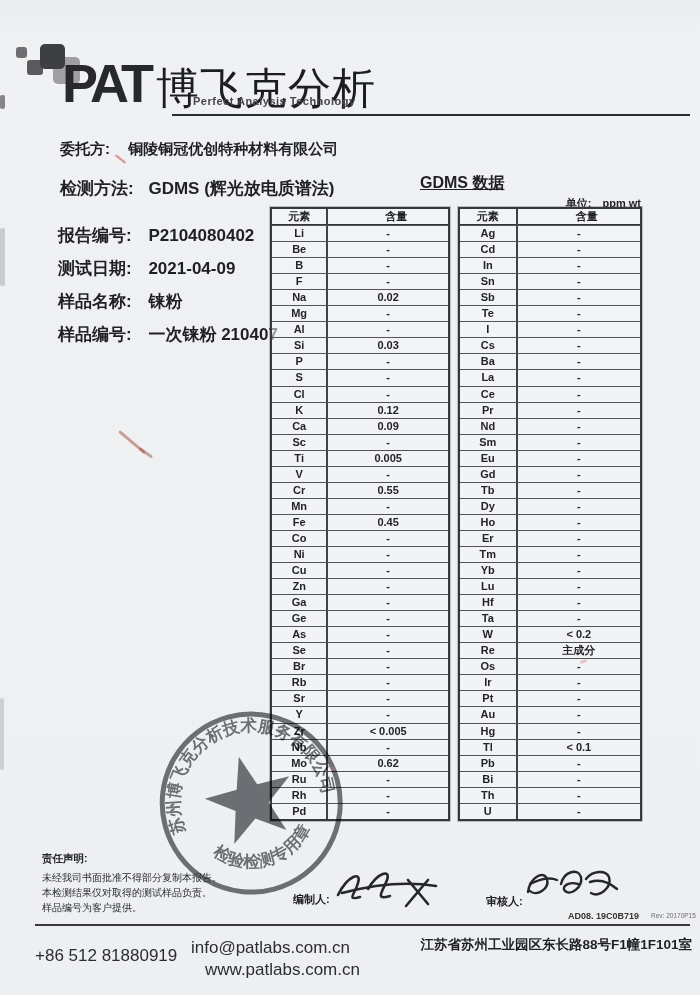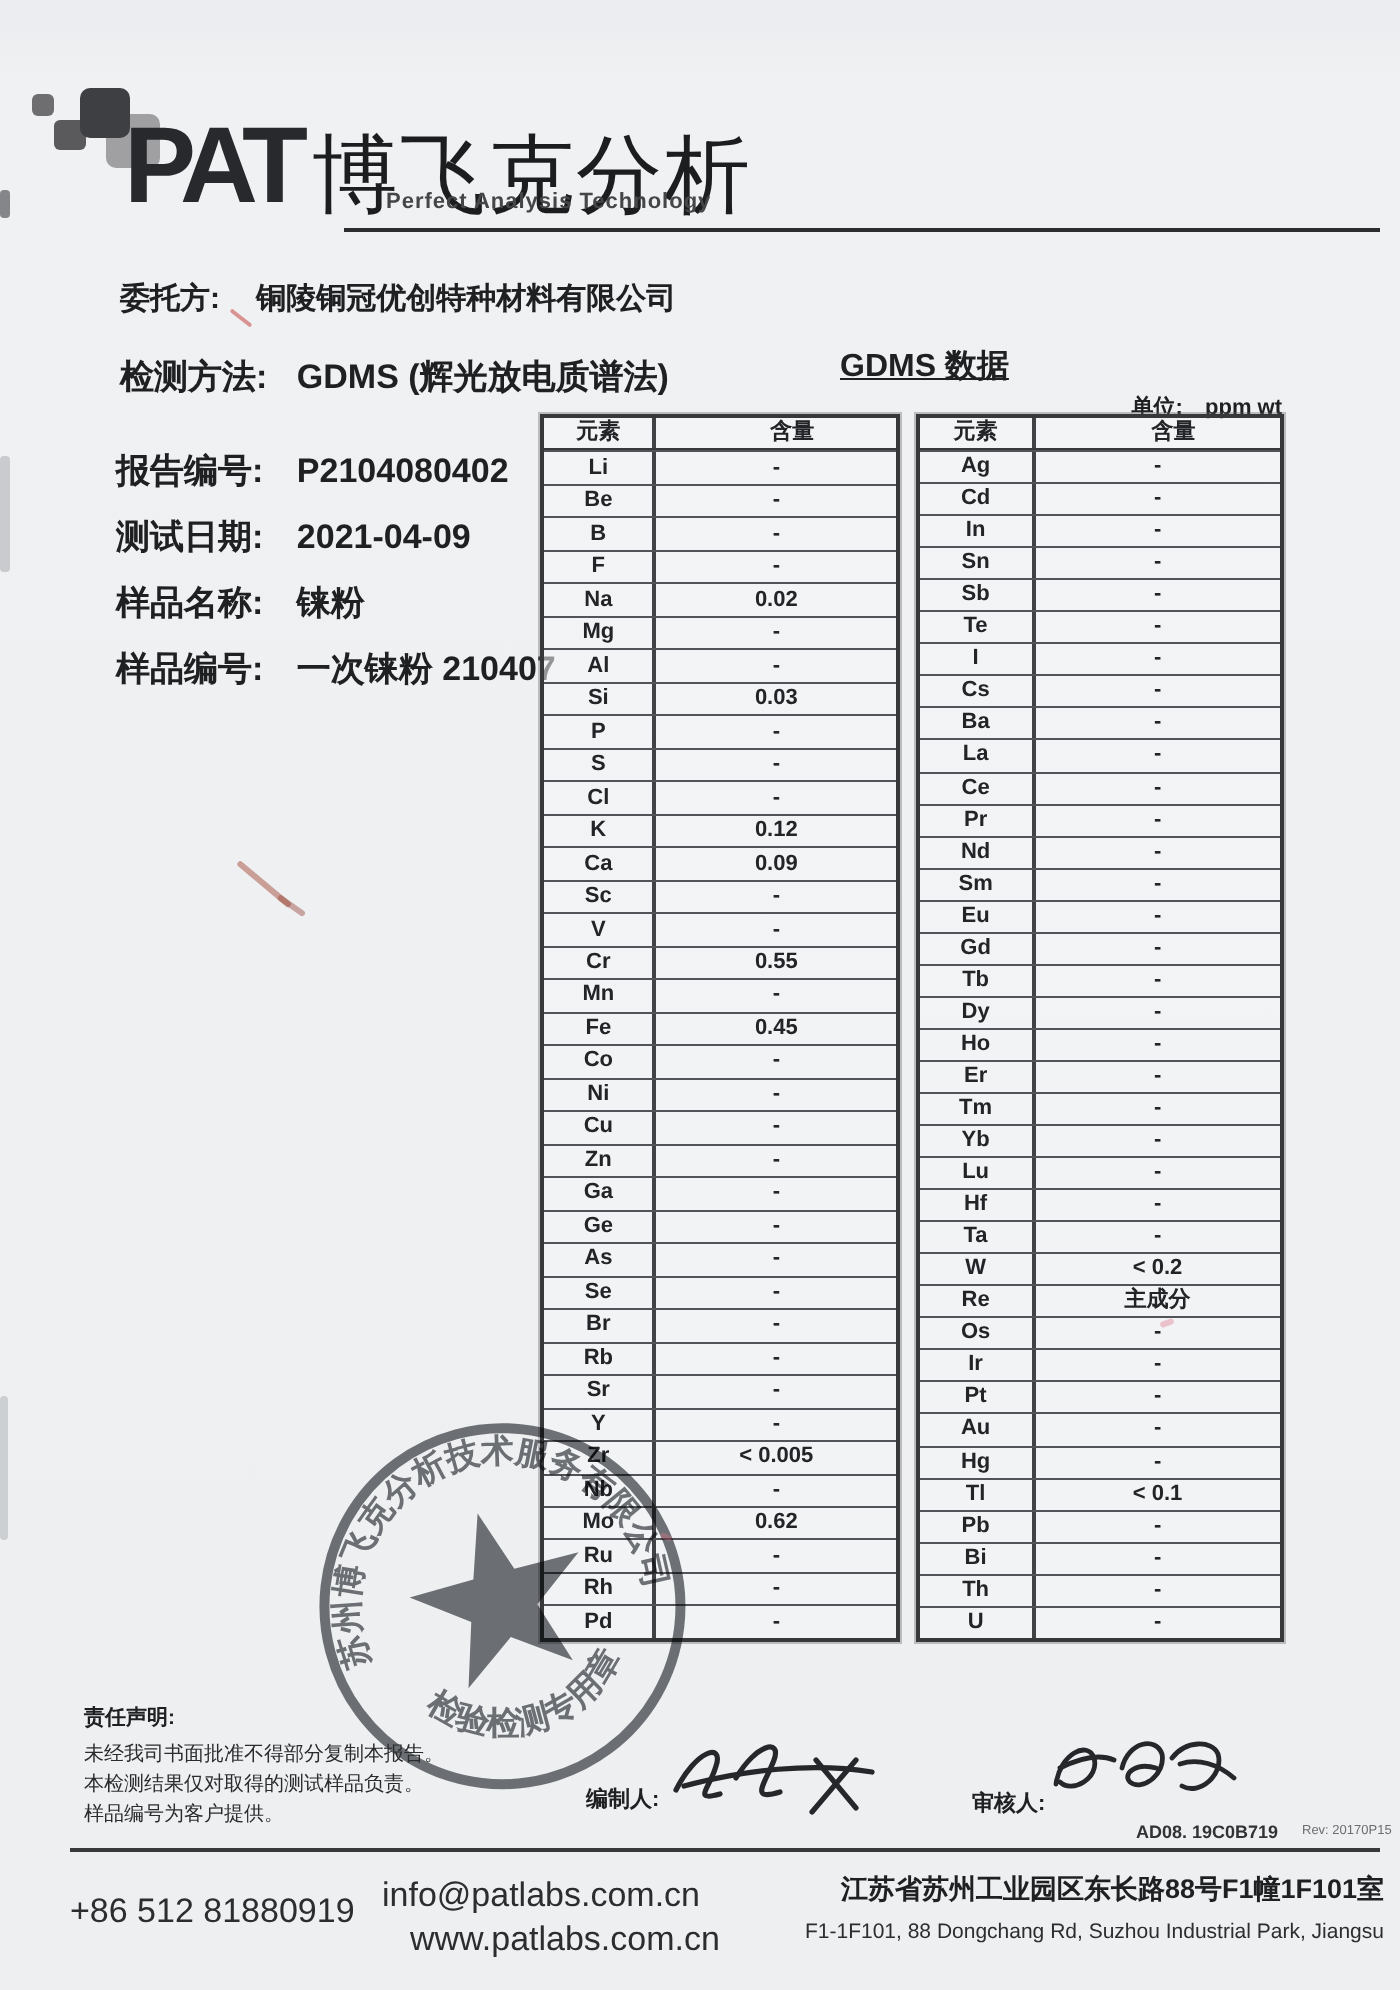"Ti" div.t-row { html: none -> <div> <div>Ti</div> <div>0.005</div> </div> }
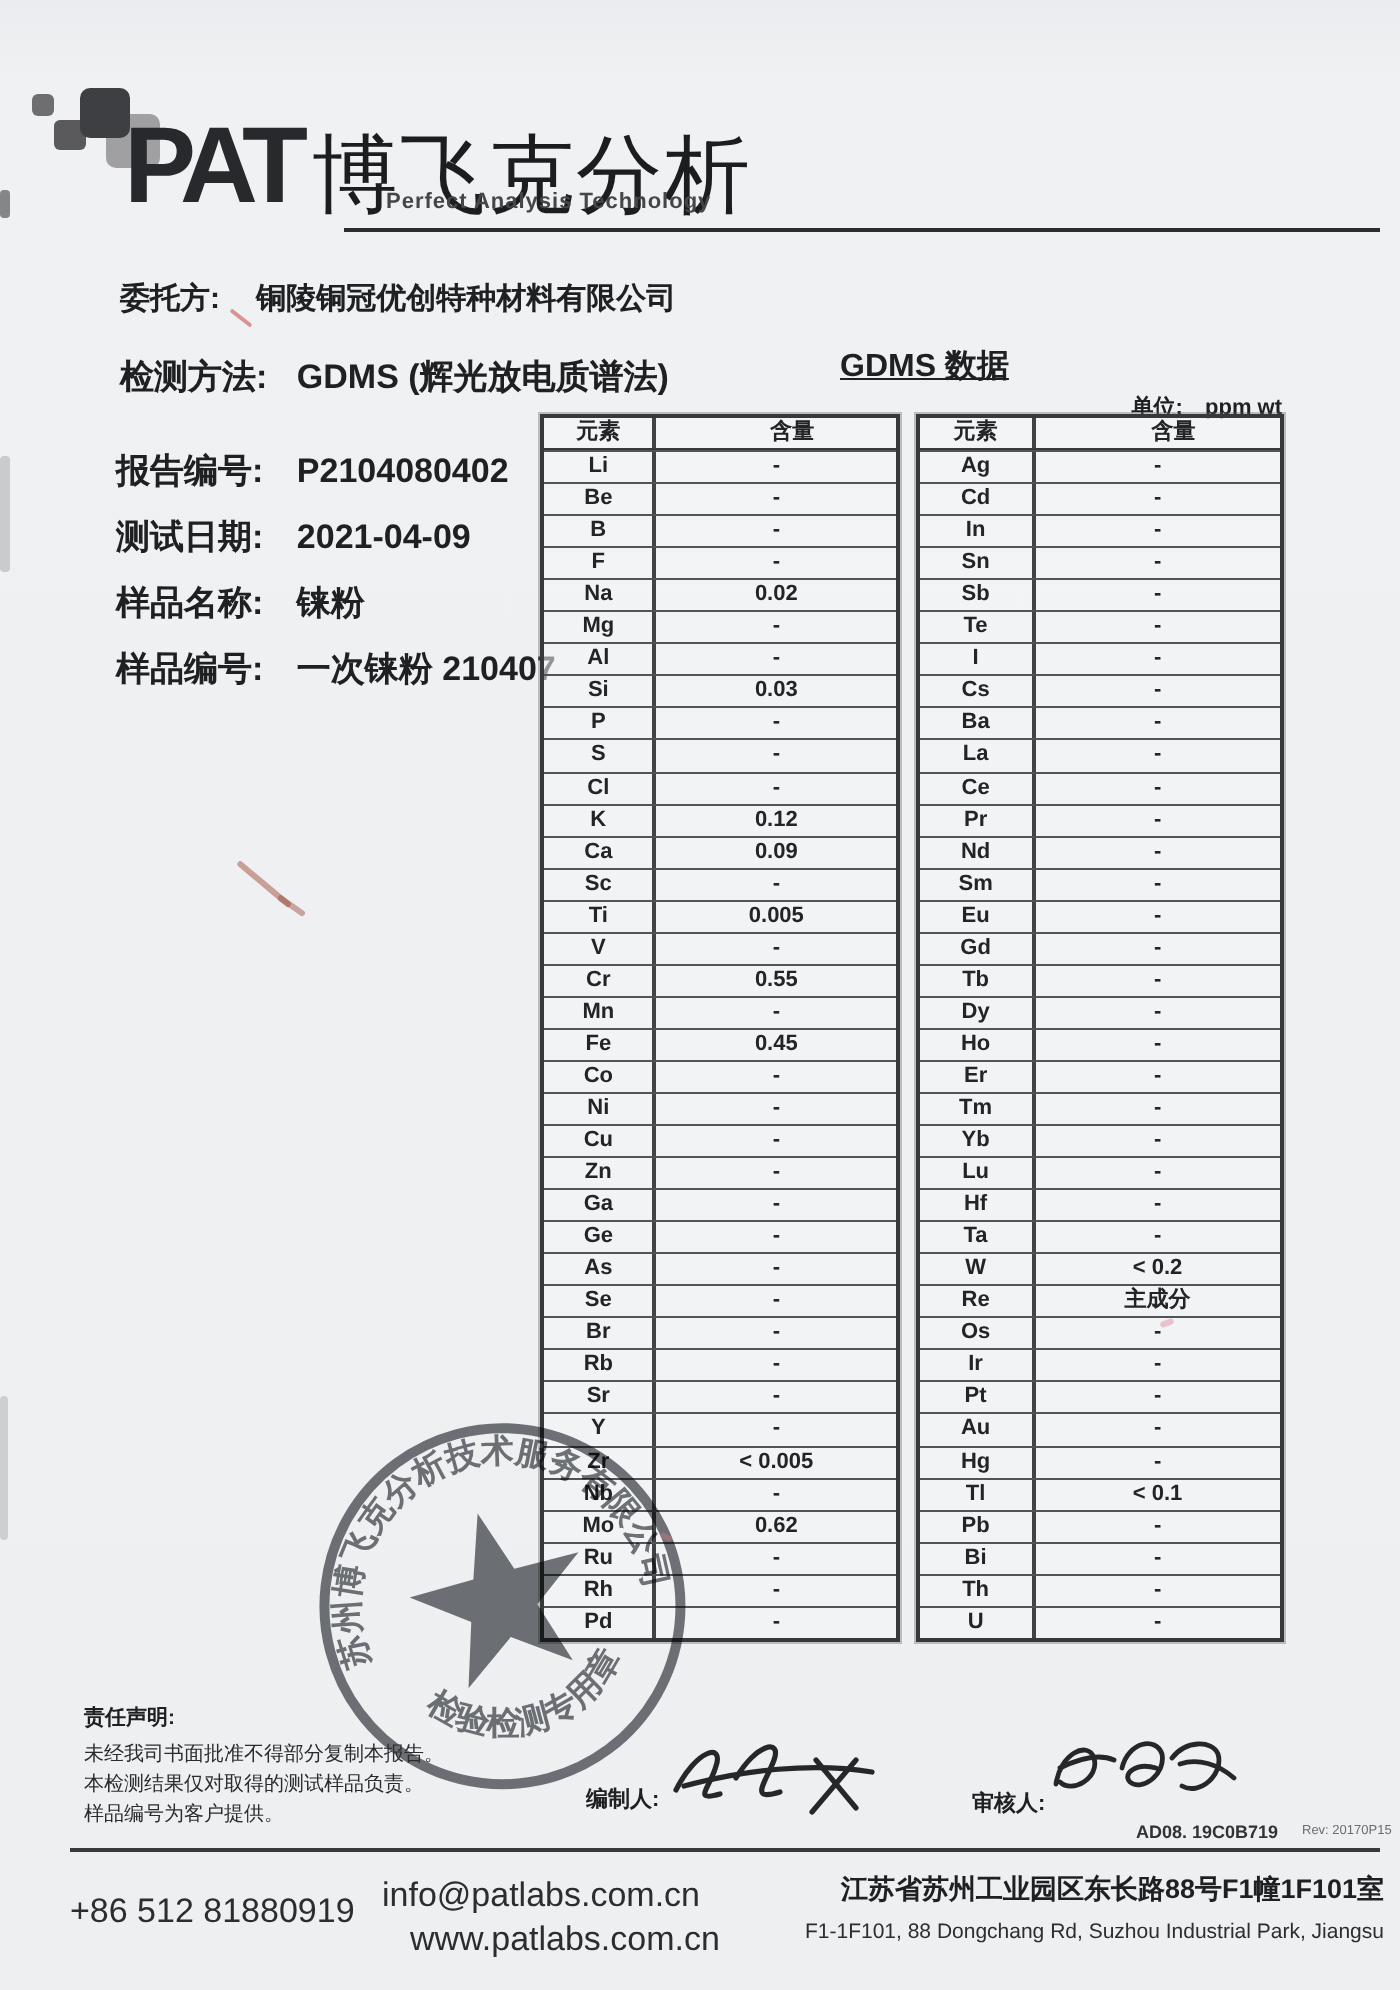"F1-1F101, 88 Dongchang Rd, Suzhou" div.abs { html: <div>F1-1F101, 88 Dongchang Rd, Suzhou Industrial Park, Jiangsu</div> -> none }
